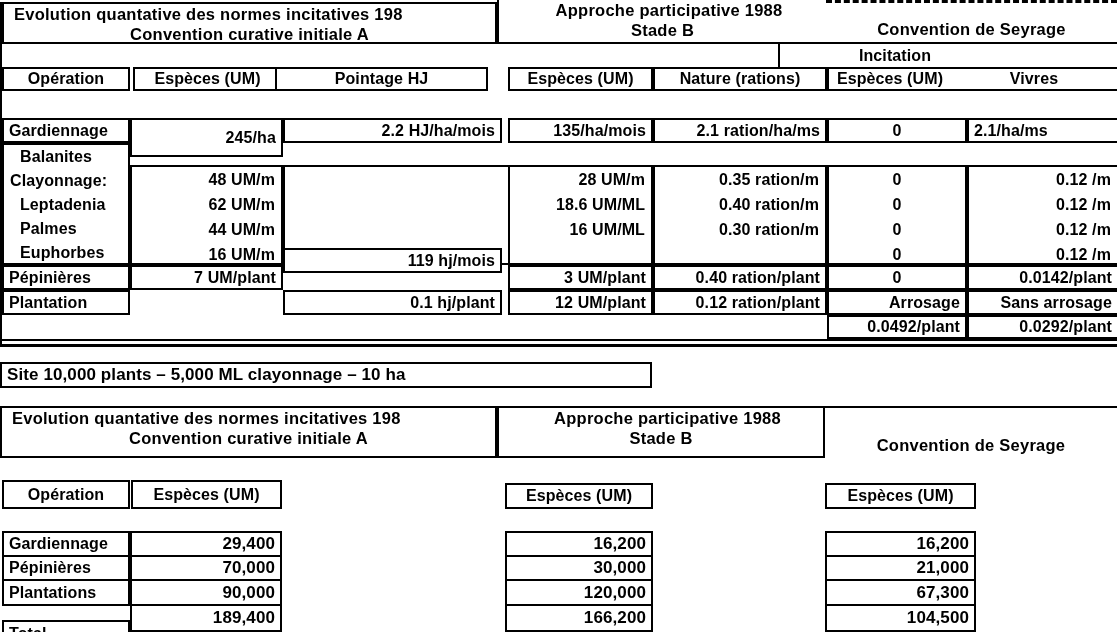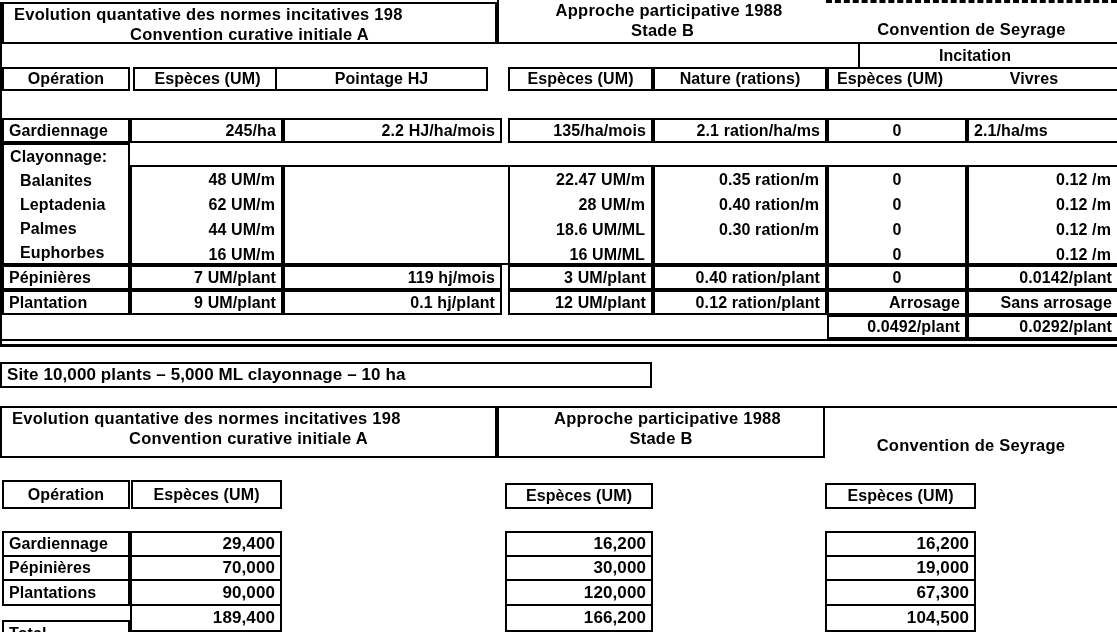"Incitation" div.cell { left: 858px -> 778px }
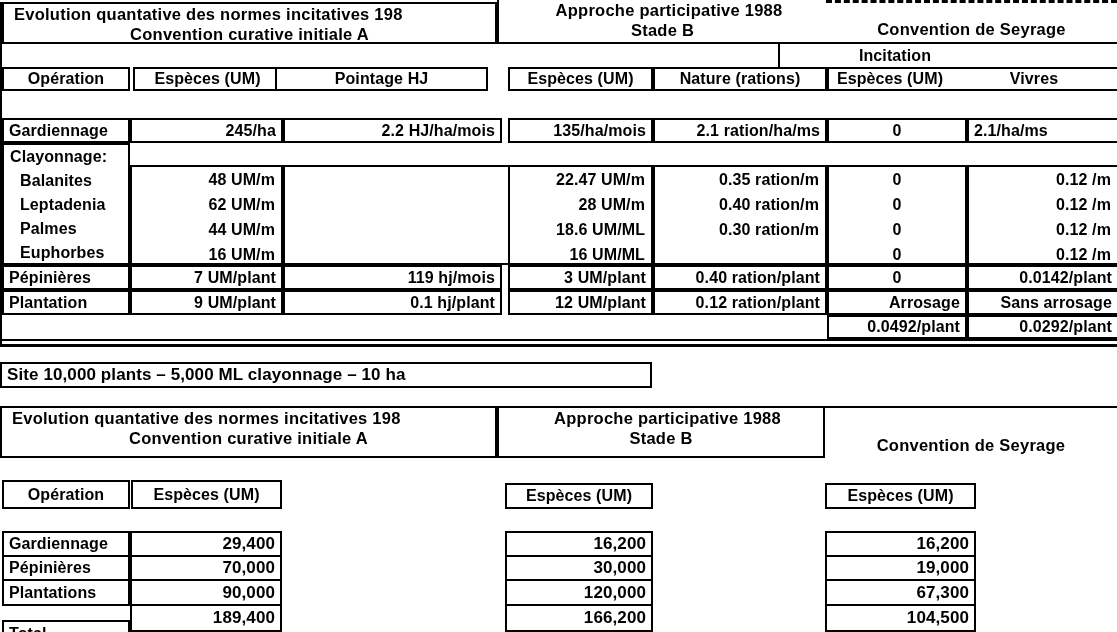"245/ha" div.cell { height: 25px -> 39px }
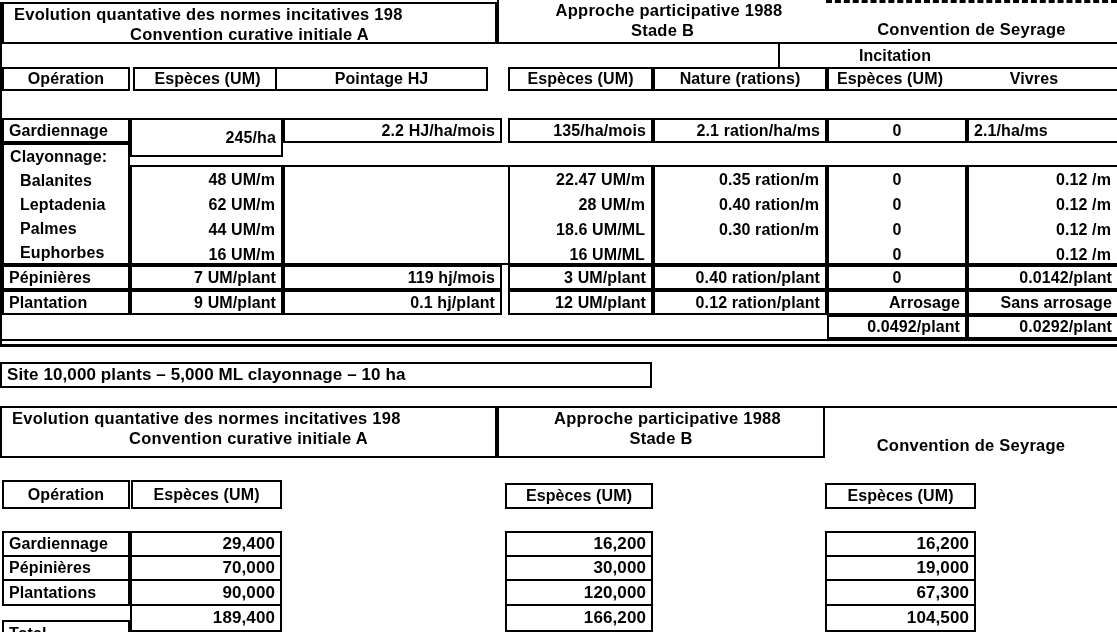"Clayonnage:" div.ln { order: before "Balanites" -> after "Balanites" }
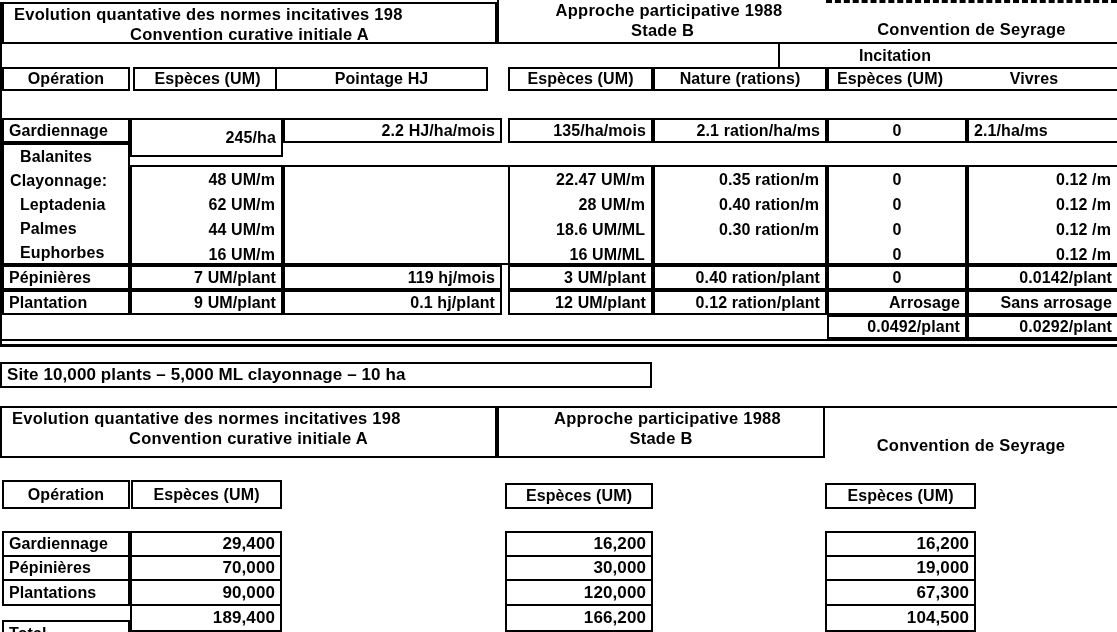"22.47 UM/m" div.ln { html: <div>22.47 UM/m</div> -> none }
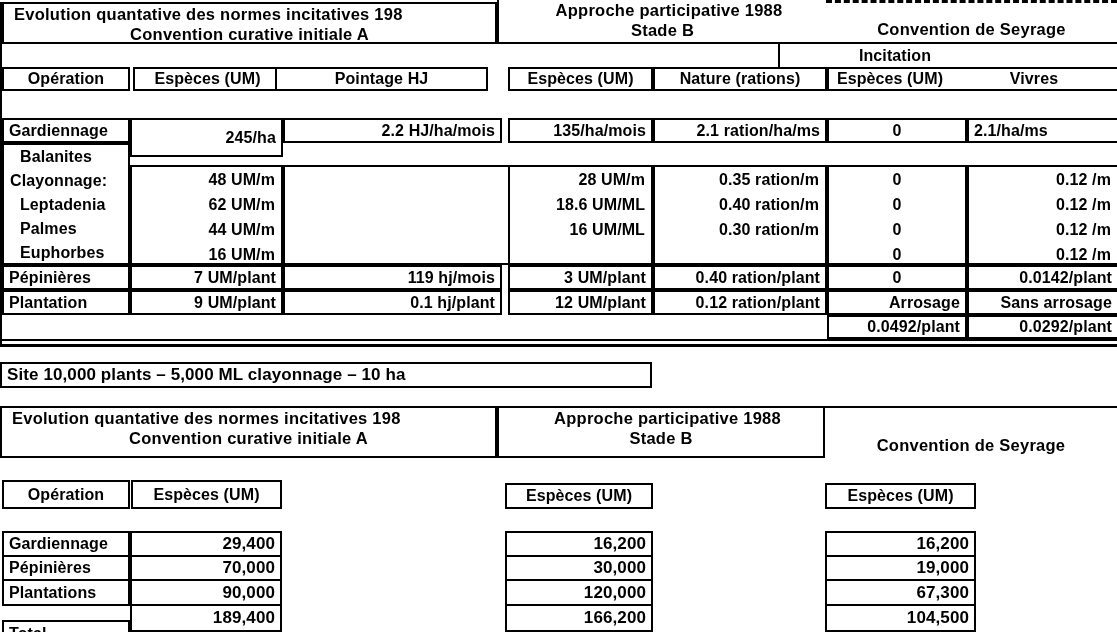"119 hj/mois" div.cell { top: 265px -> 248px }
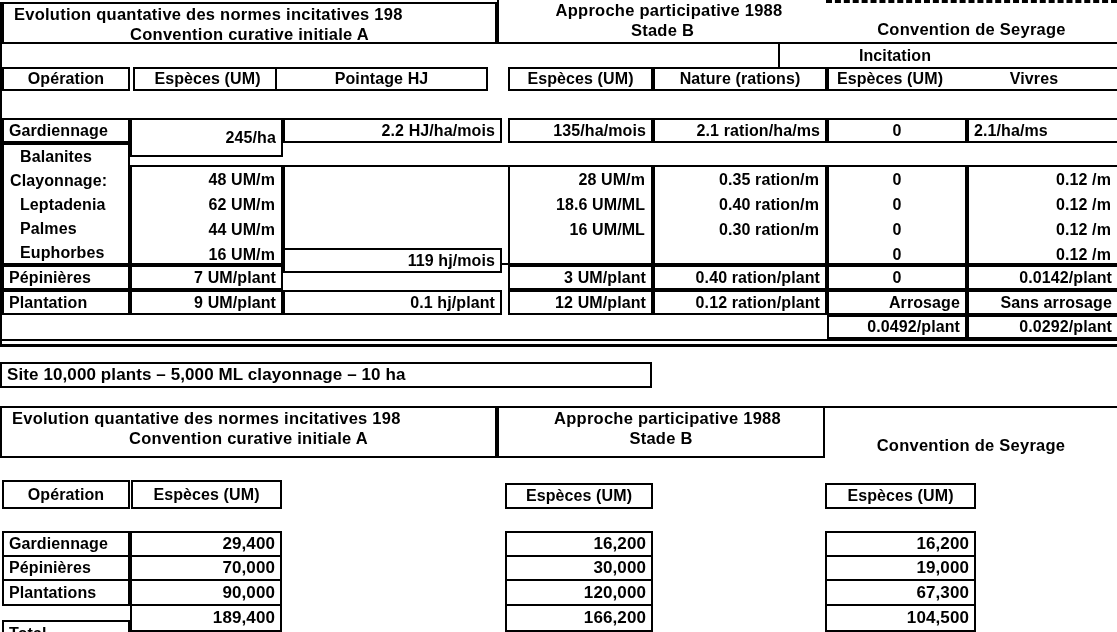"9 UM/plant" div.cell { html: <div>9 UM/plant</div> -> none }
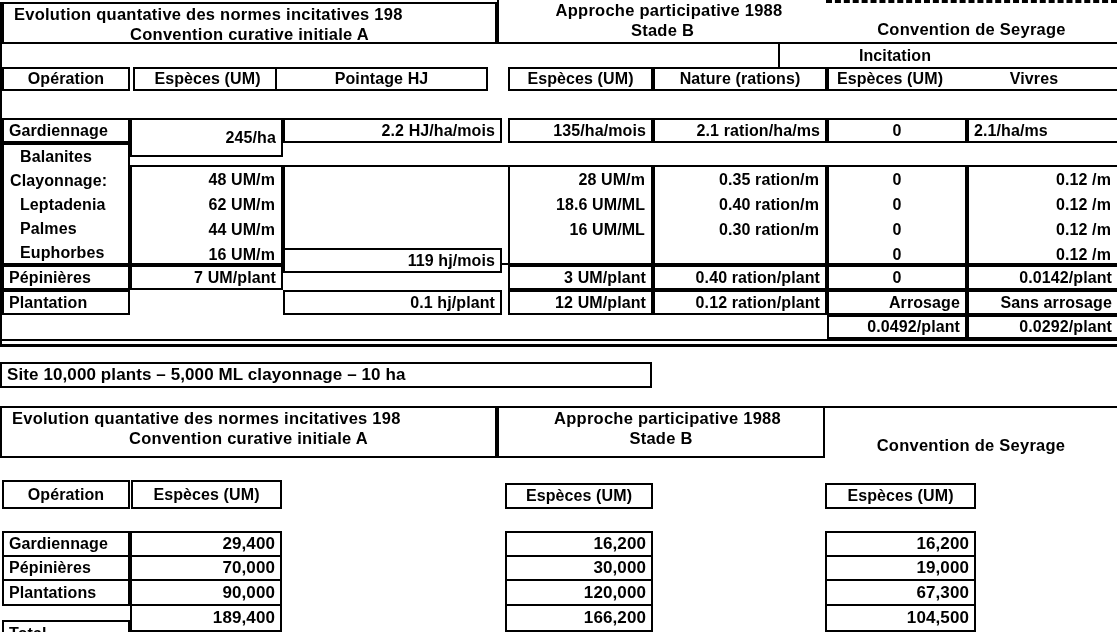"19,000" div.cell { text: 19,000 -> 21,000 }
